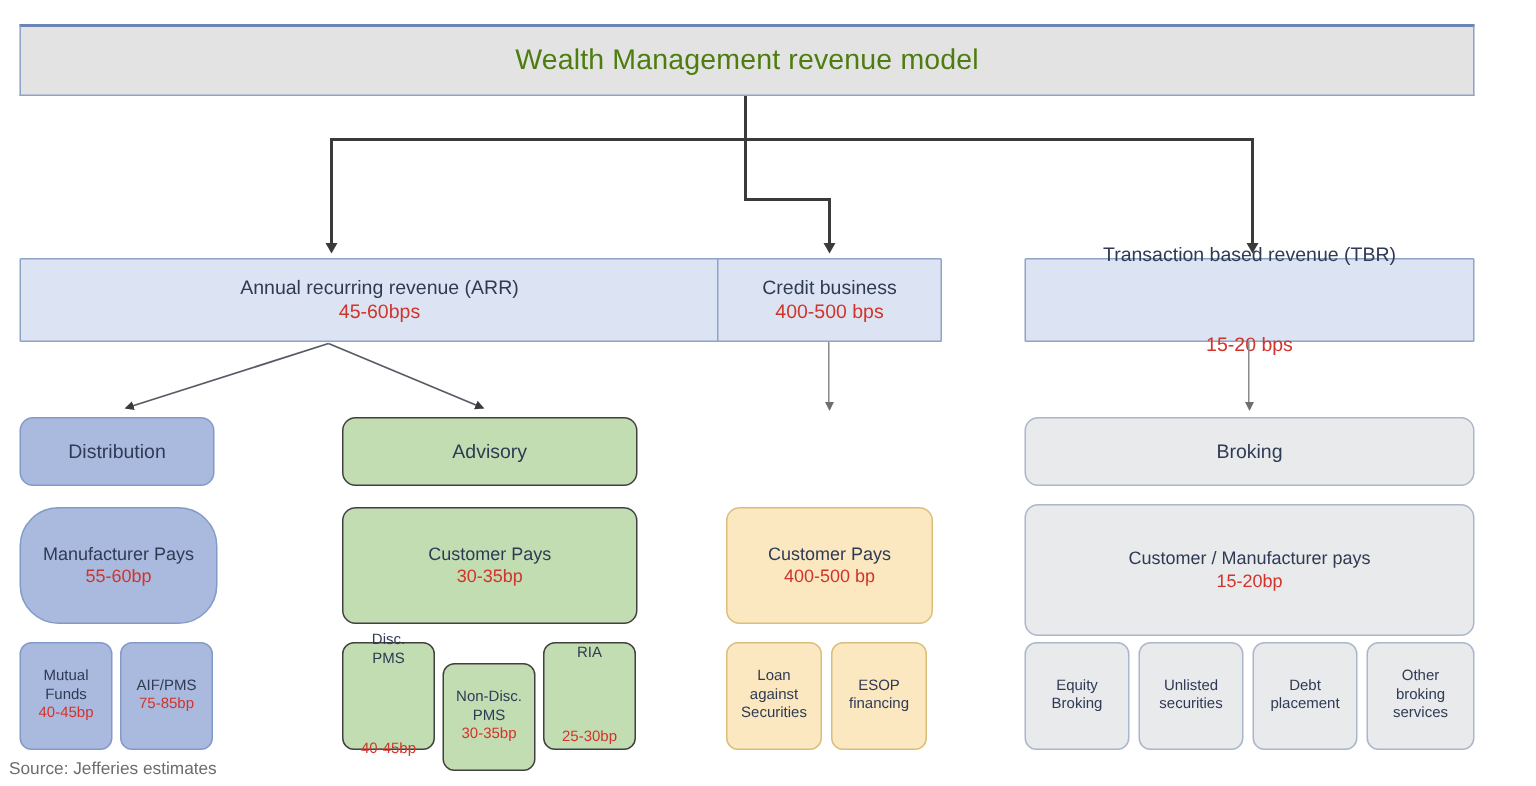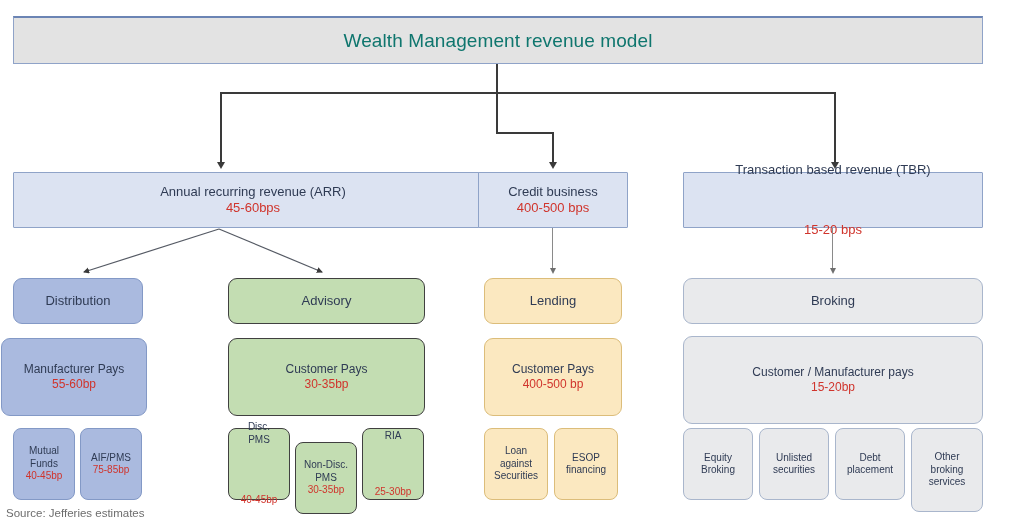"Wealth Management revenue model" .titlebar .title { color: #0f766e -> #4d7c0f }
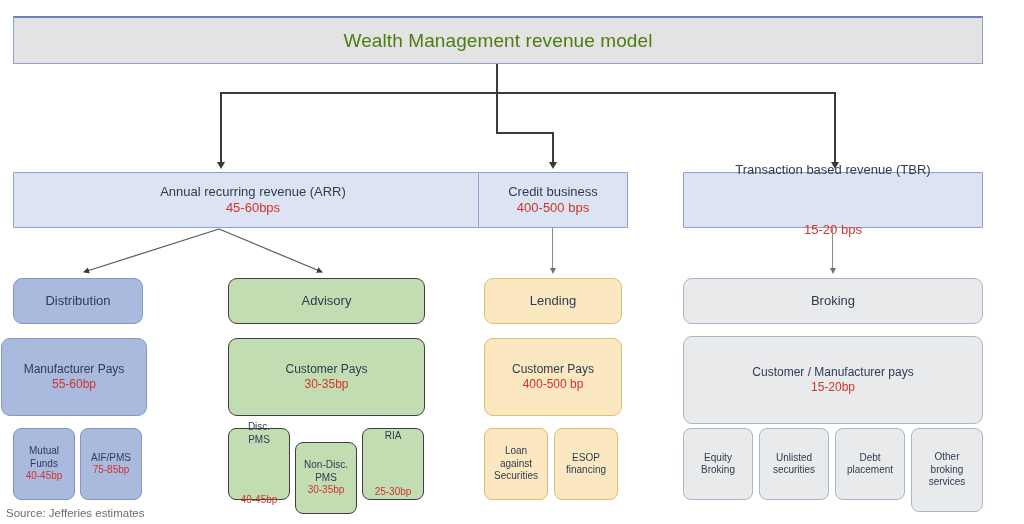"Lending" div.node { html: <div> <div>Lending</div> </div> -> none }
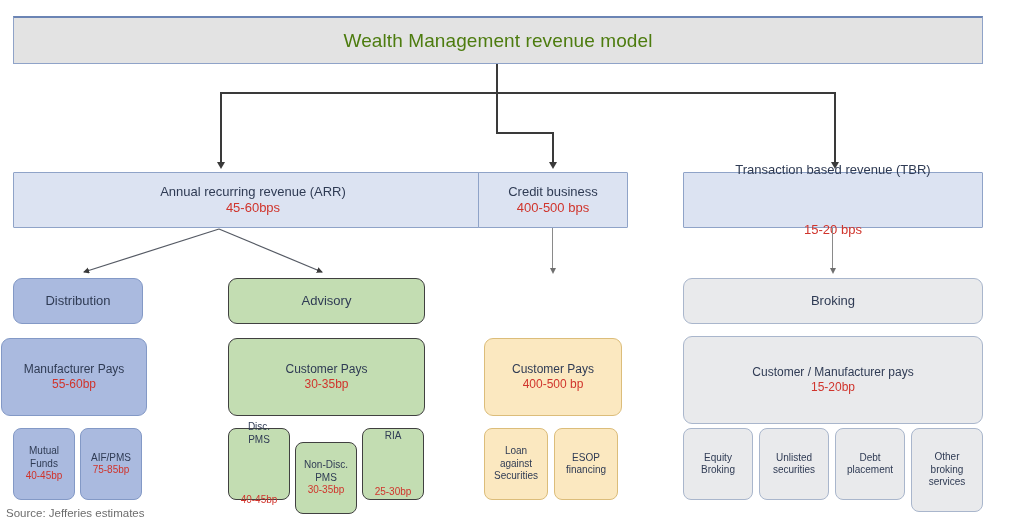"Manufacturer Pays" div.node { border-radius: none -> 26px; left: 1px -> 13px; width: 146px -> 132px }
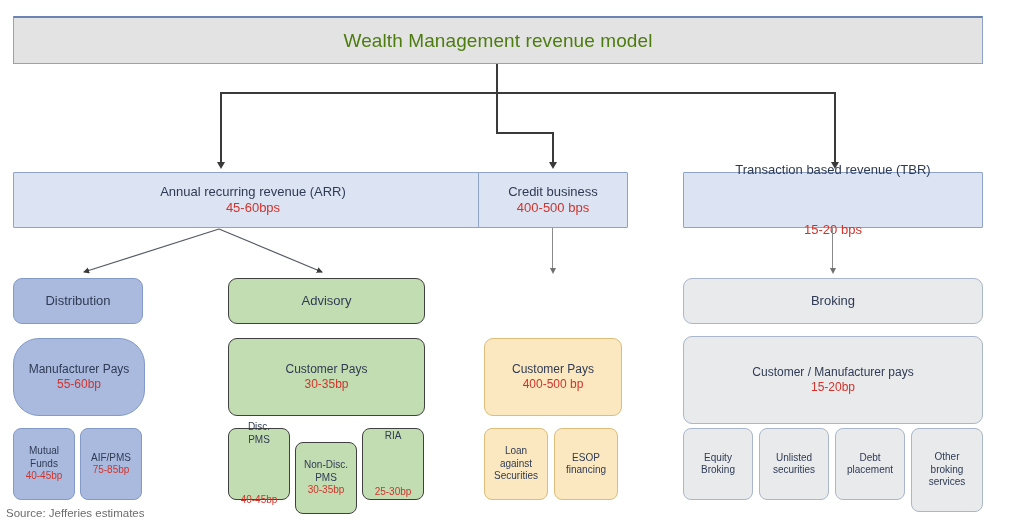"Other" div.node { height: 84px -> 72px }
